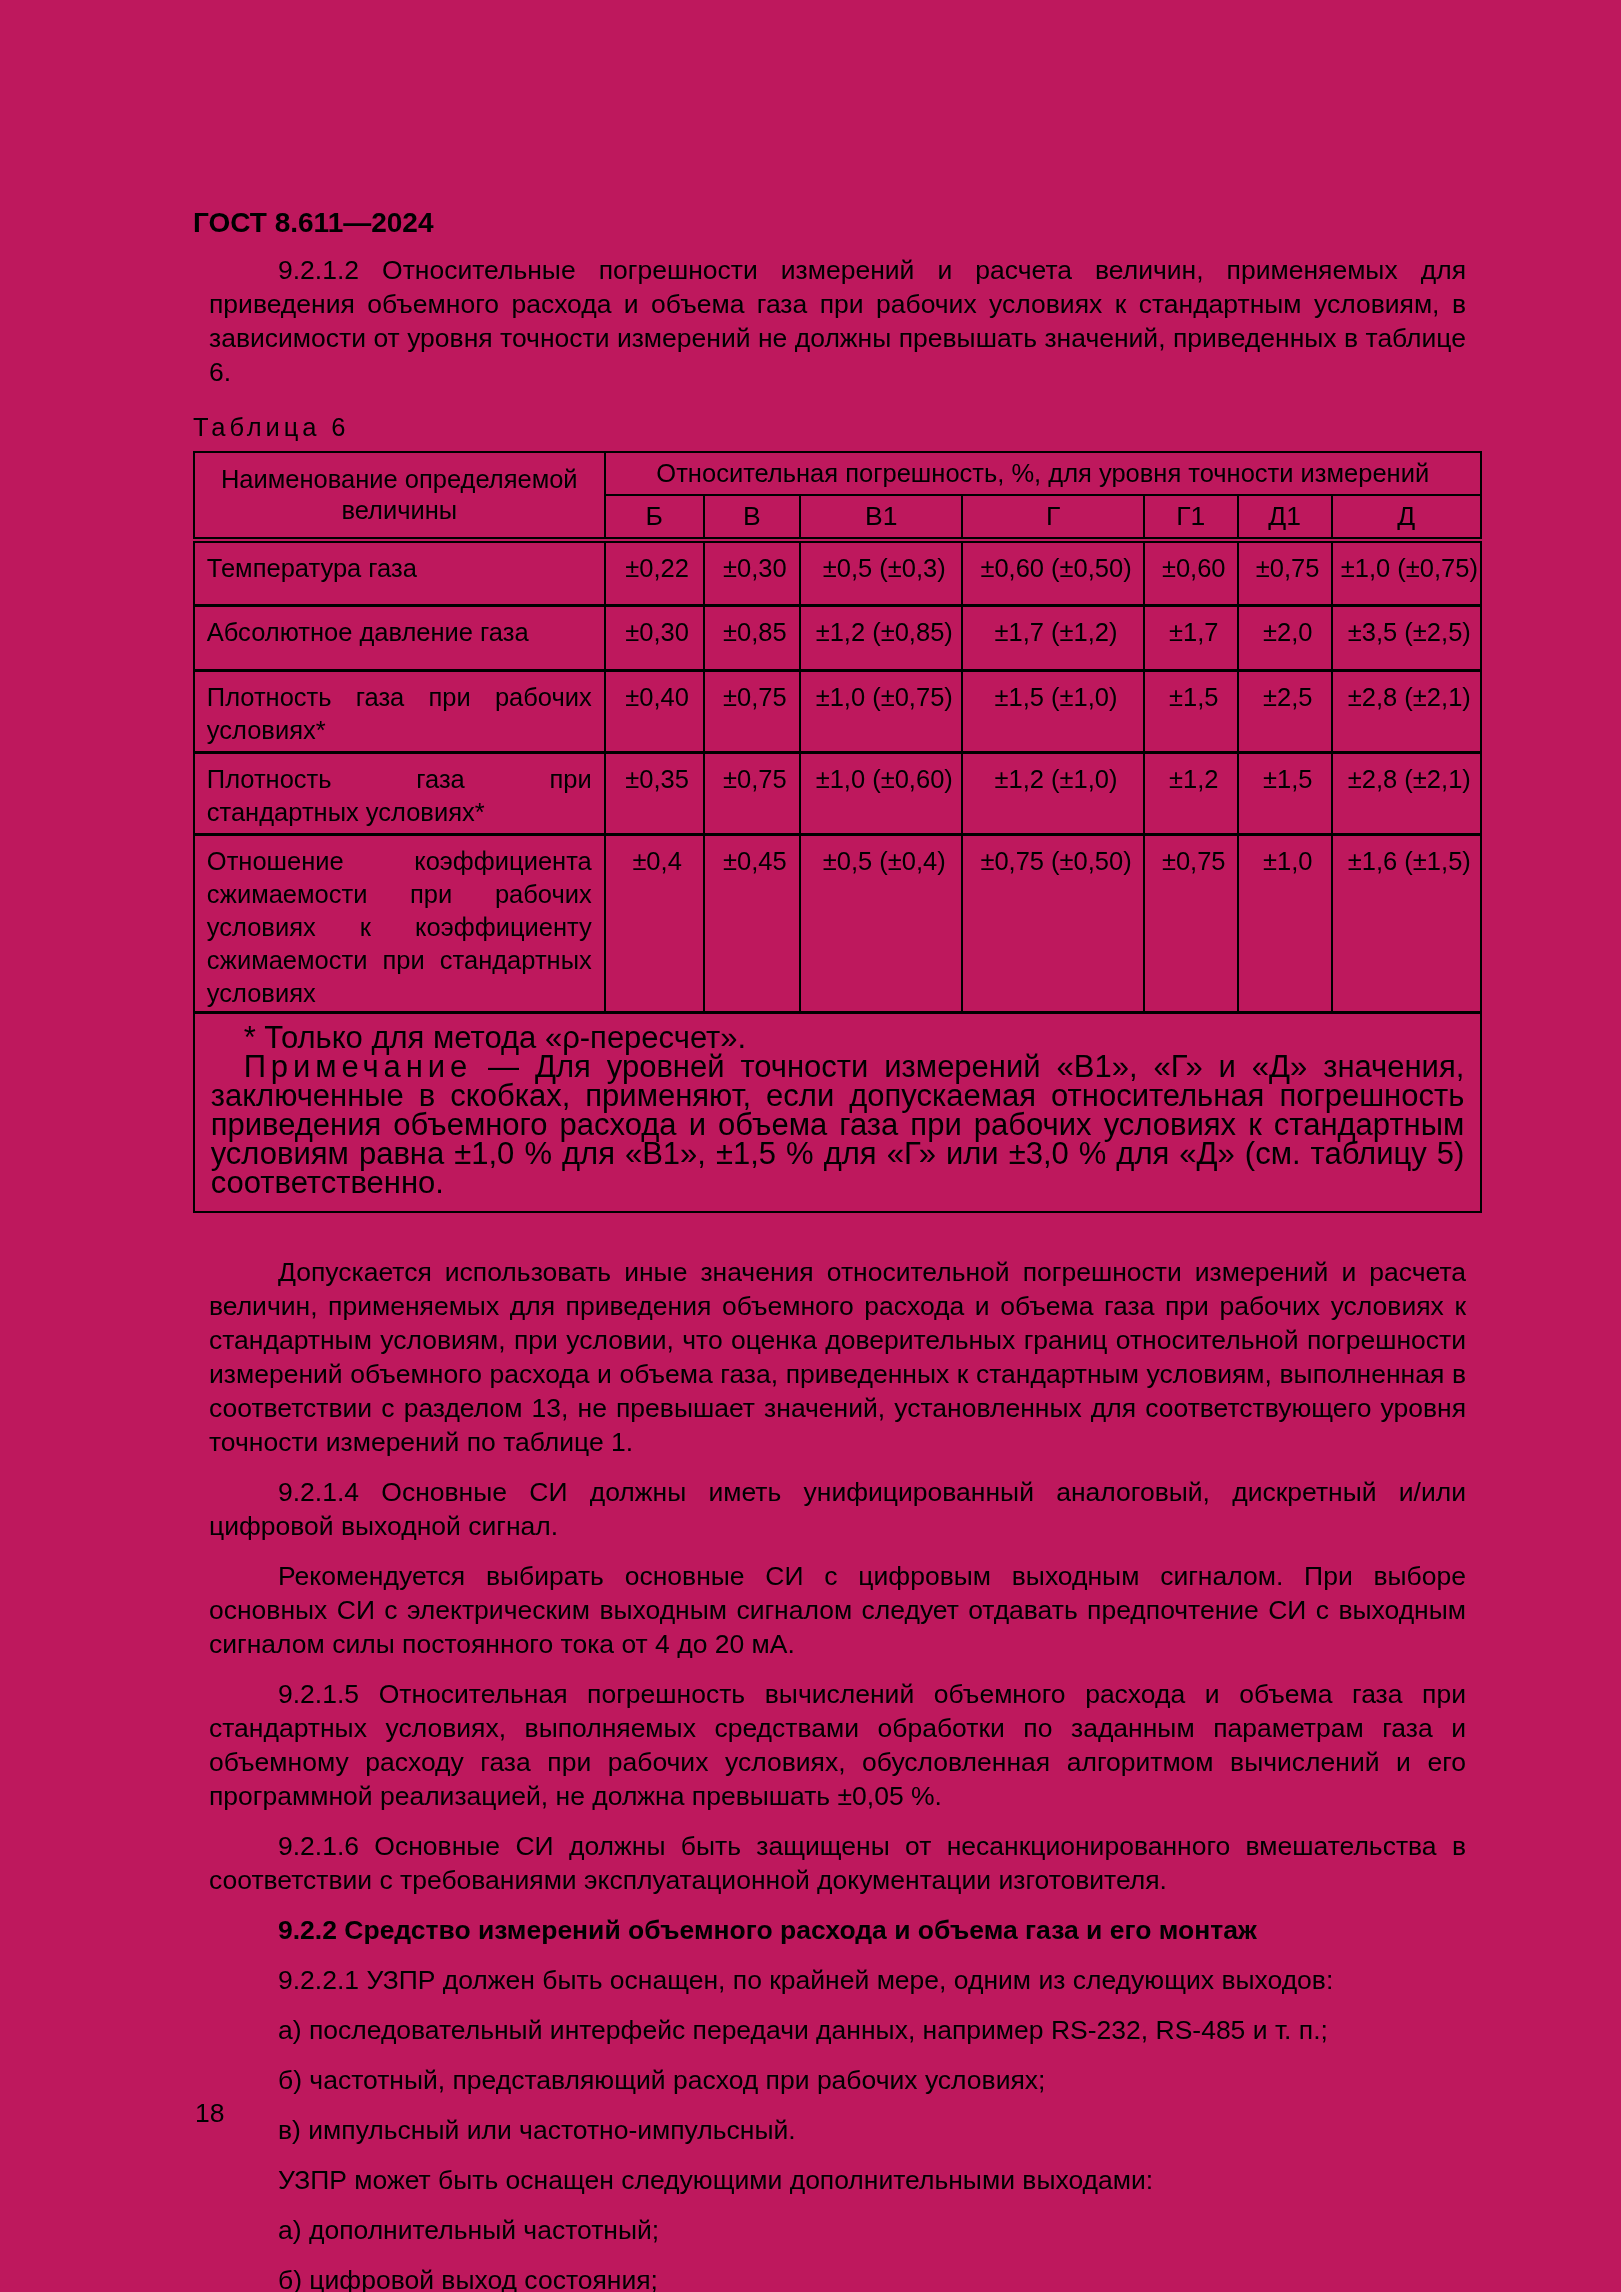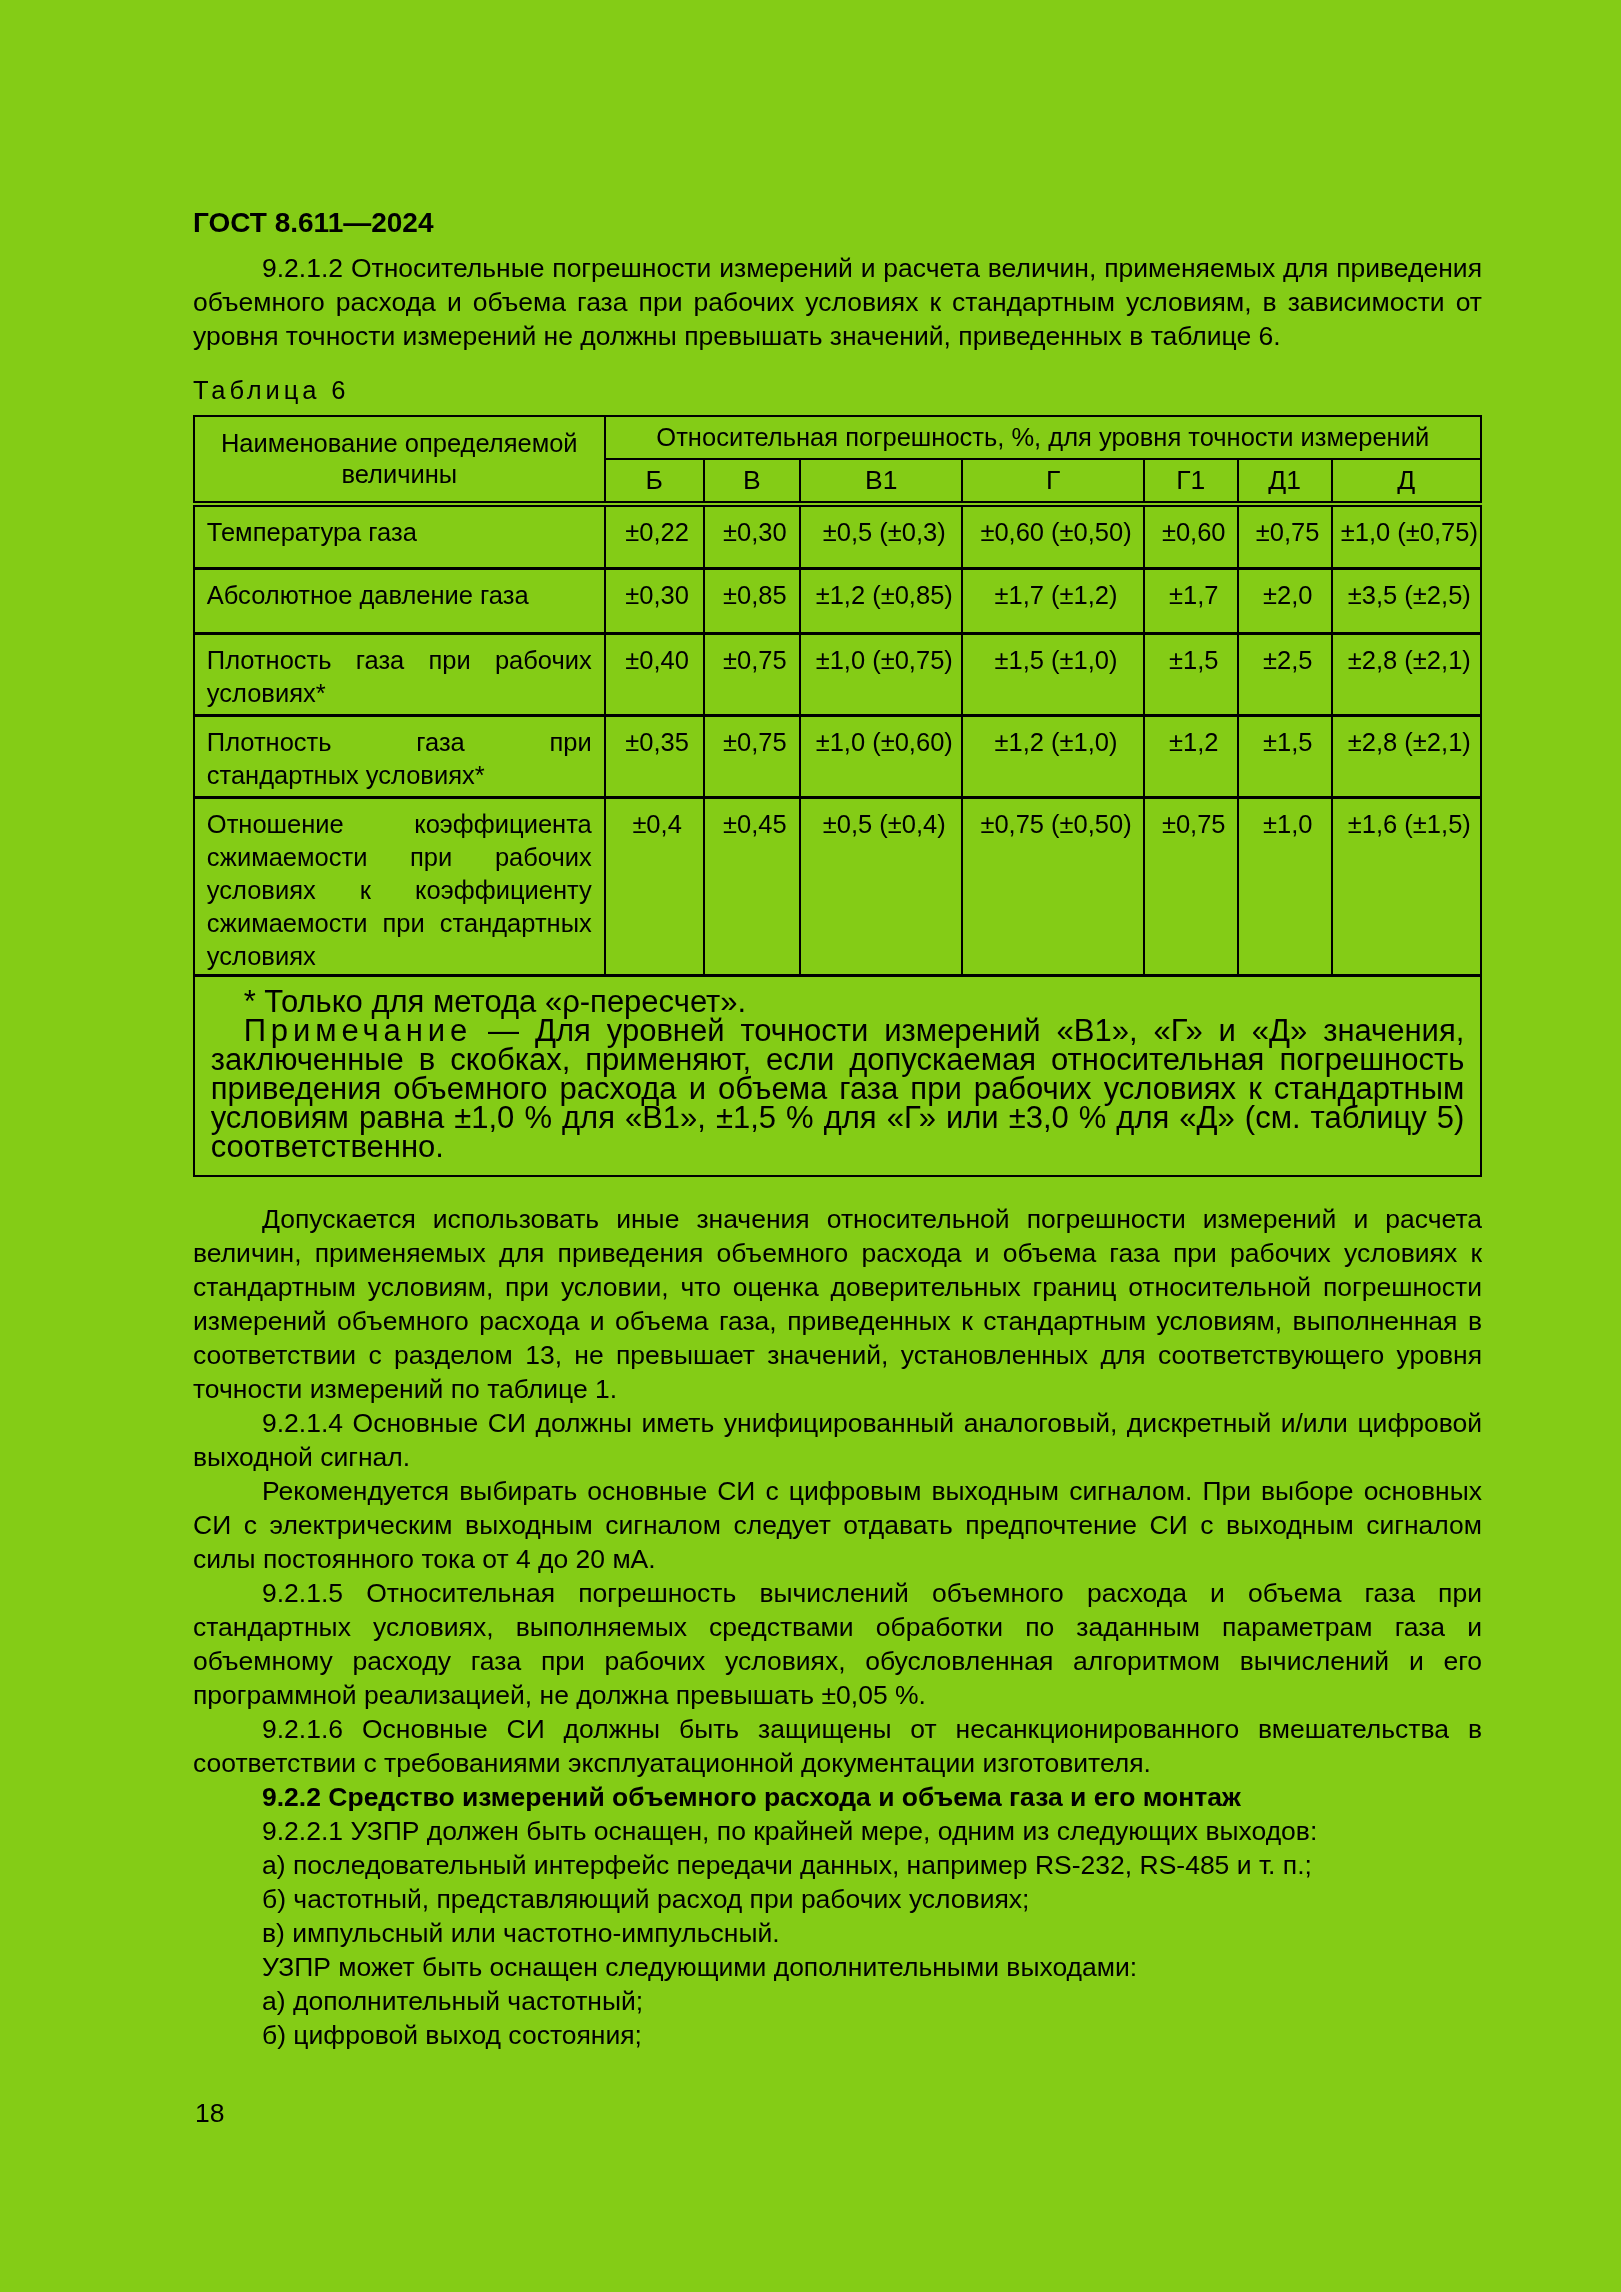"ГОСТ 8.611—2024" .page { background: #84cc16 -> #be185d }
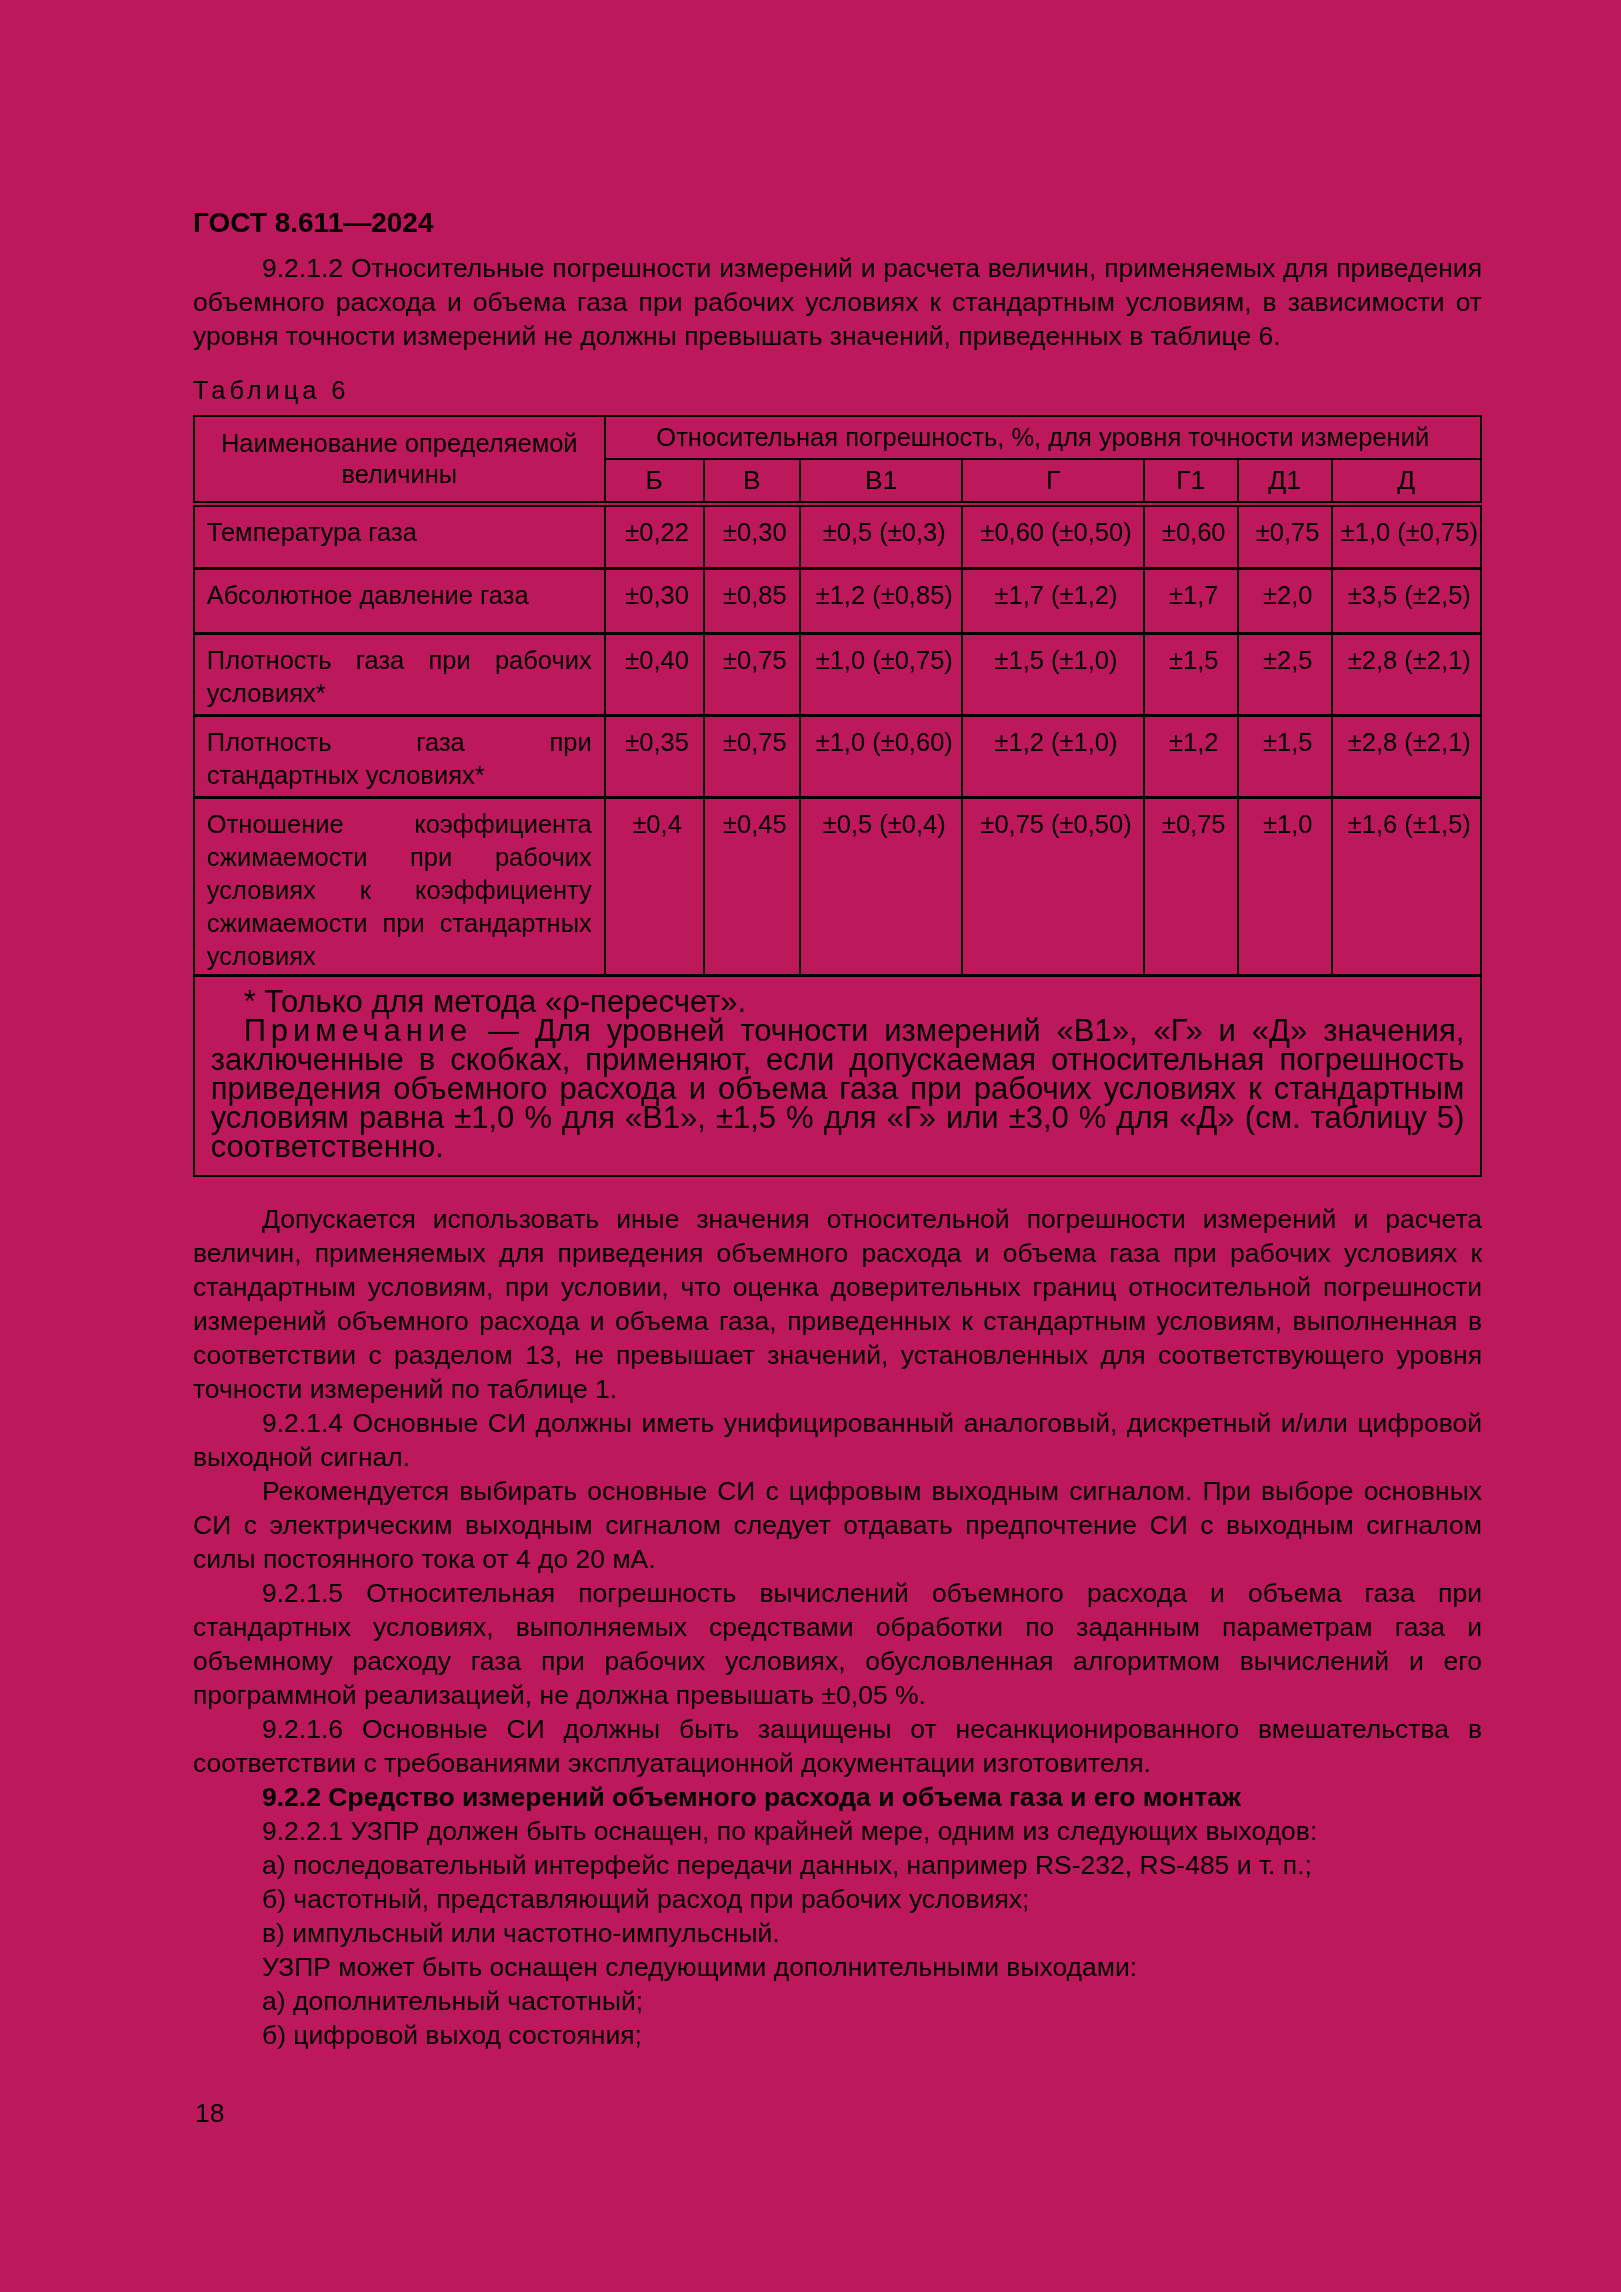"9.2.1.2 Относительные погрешности" p.body { margin: 0 -> 16px }
